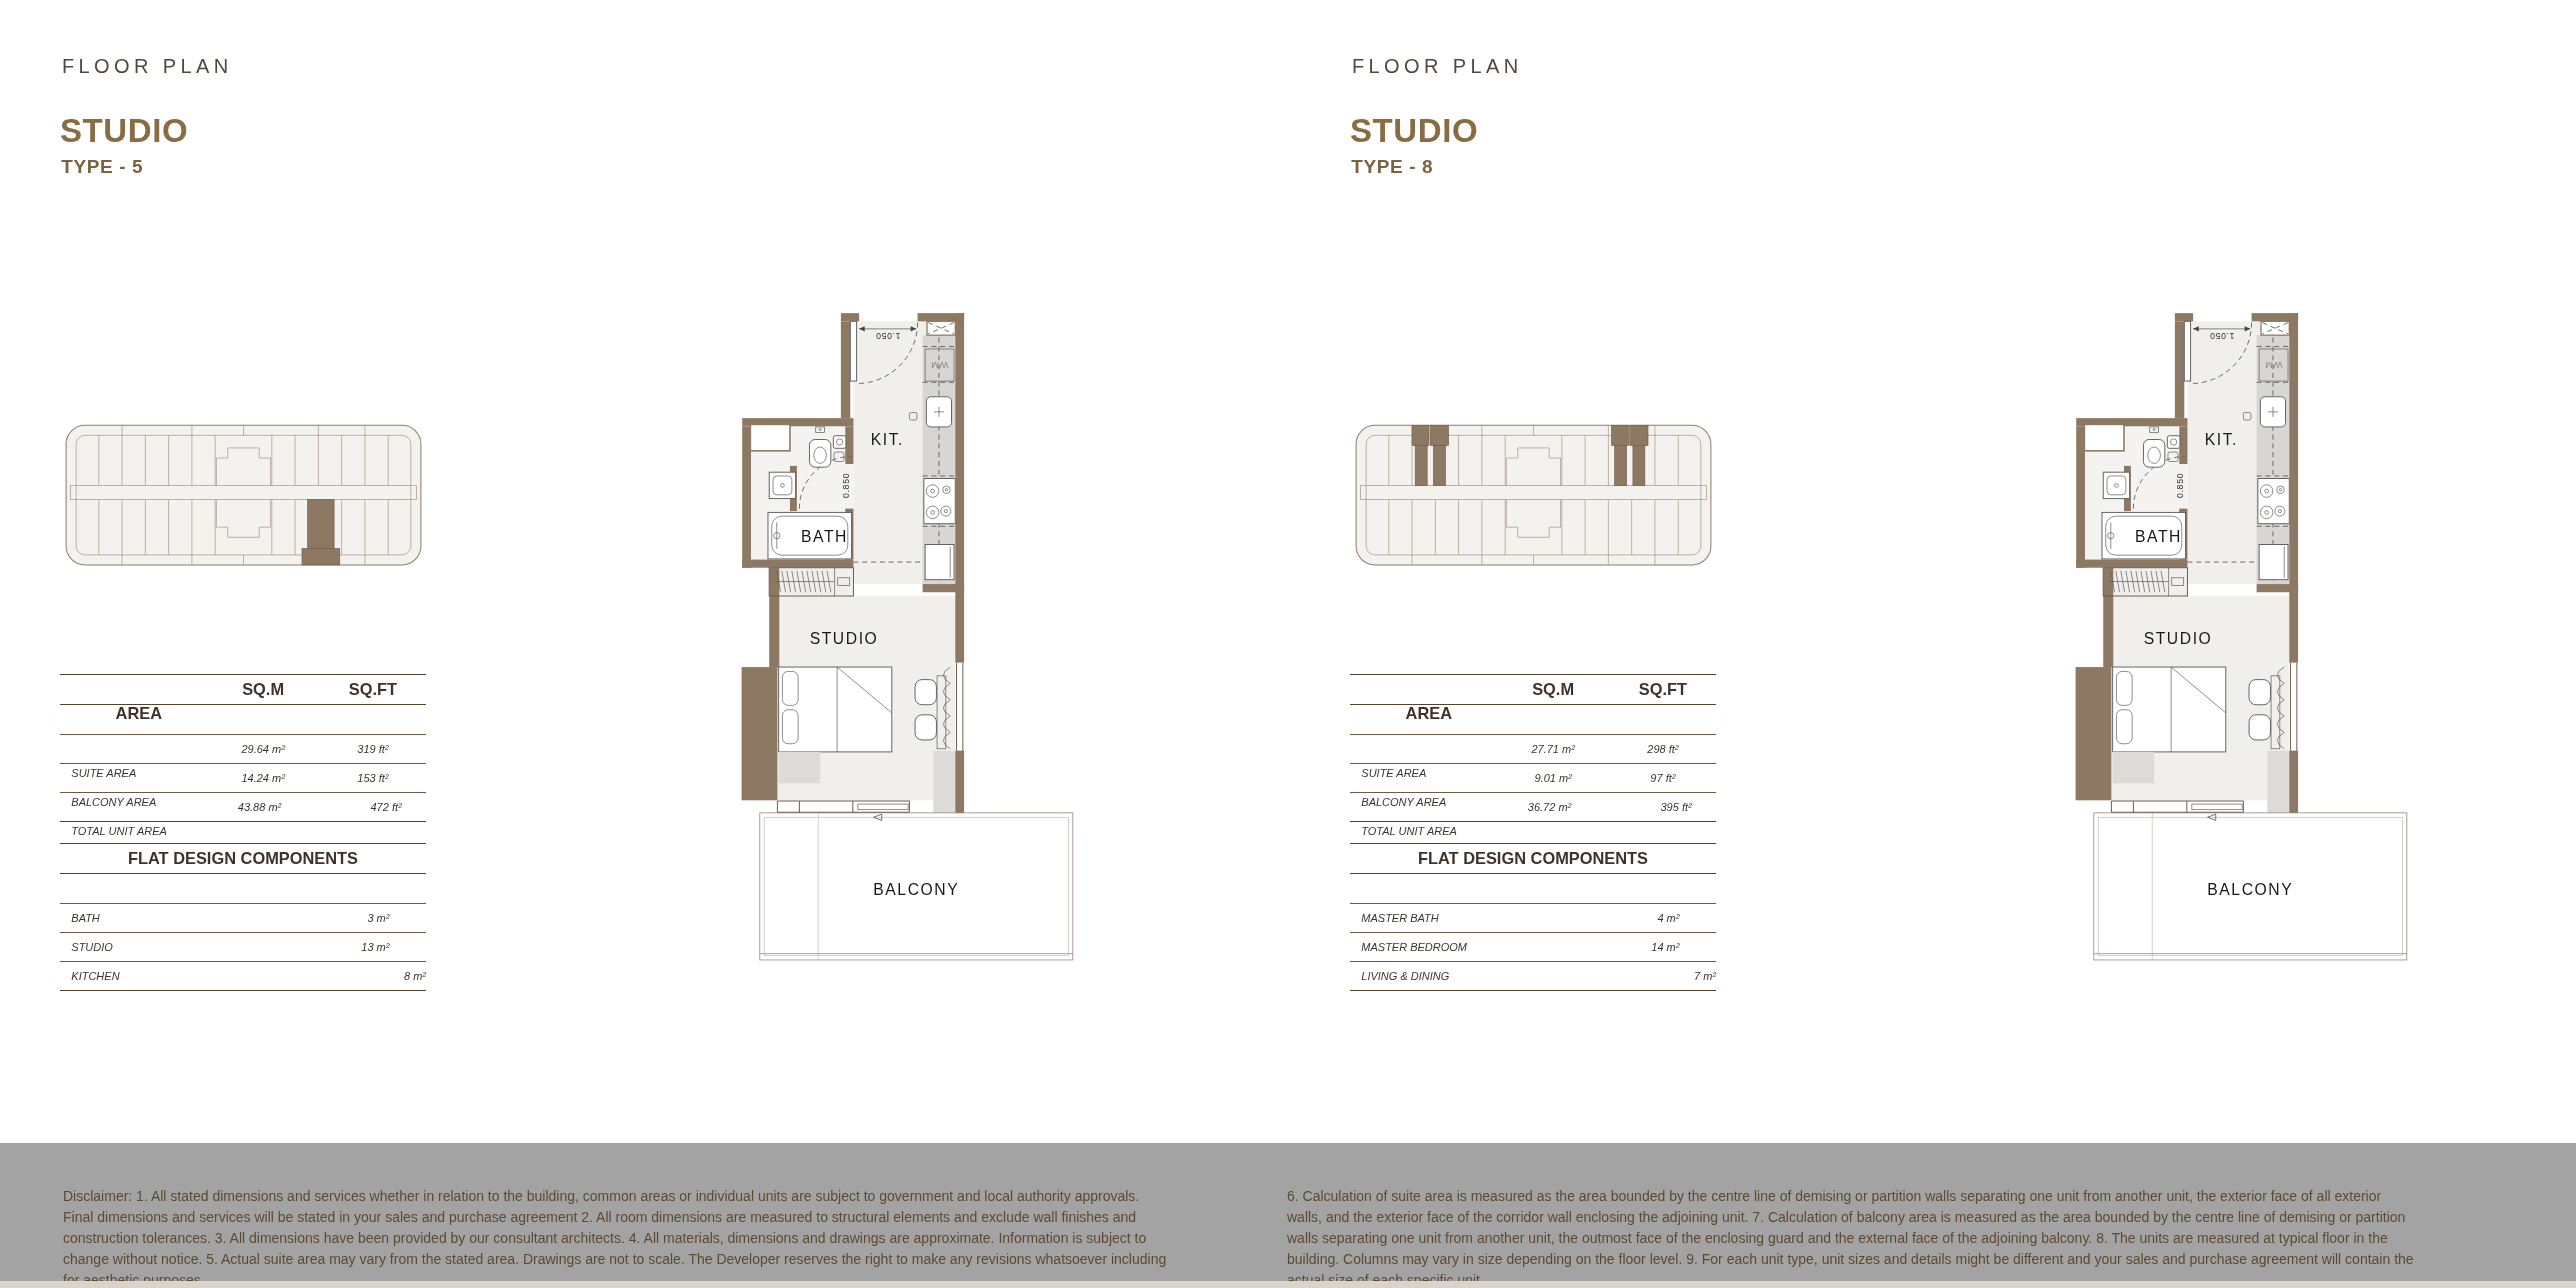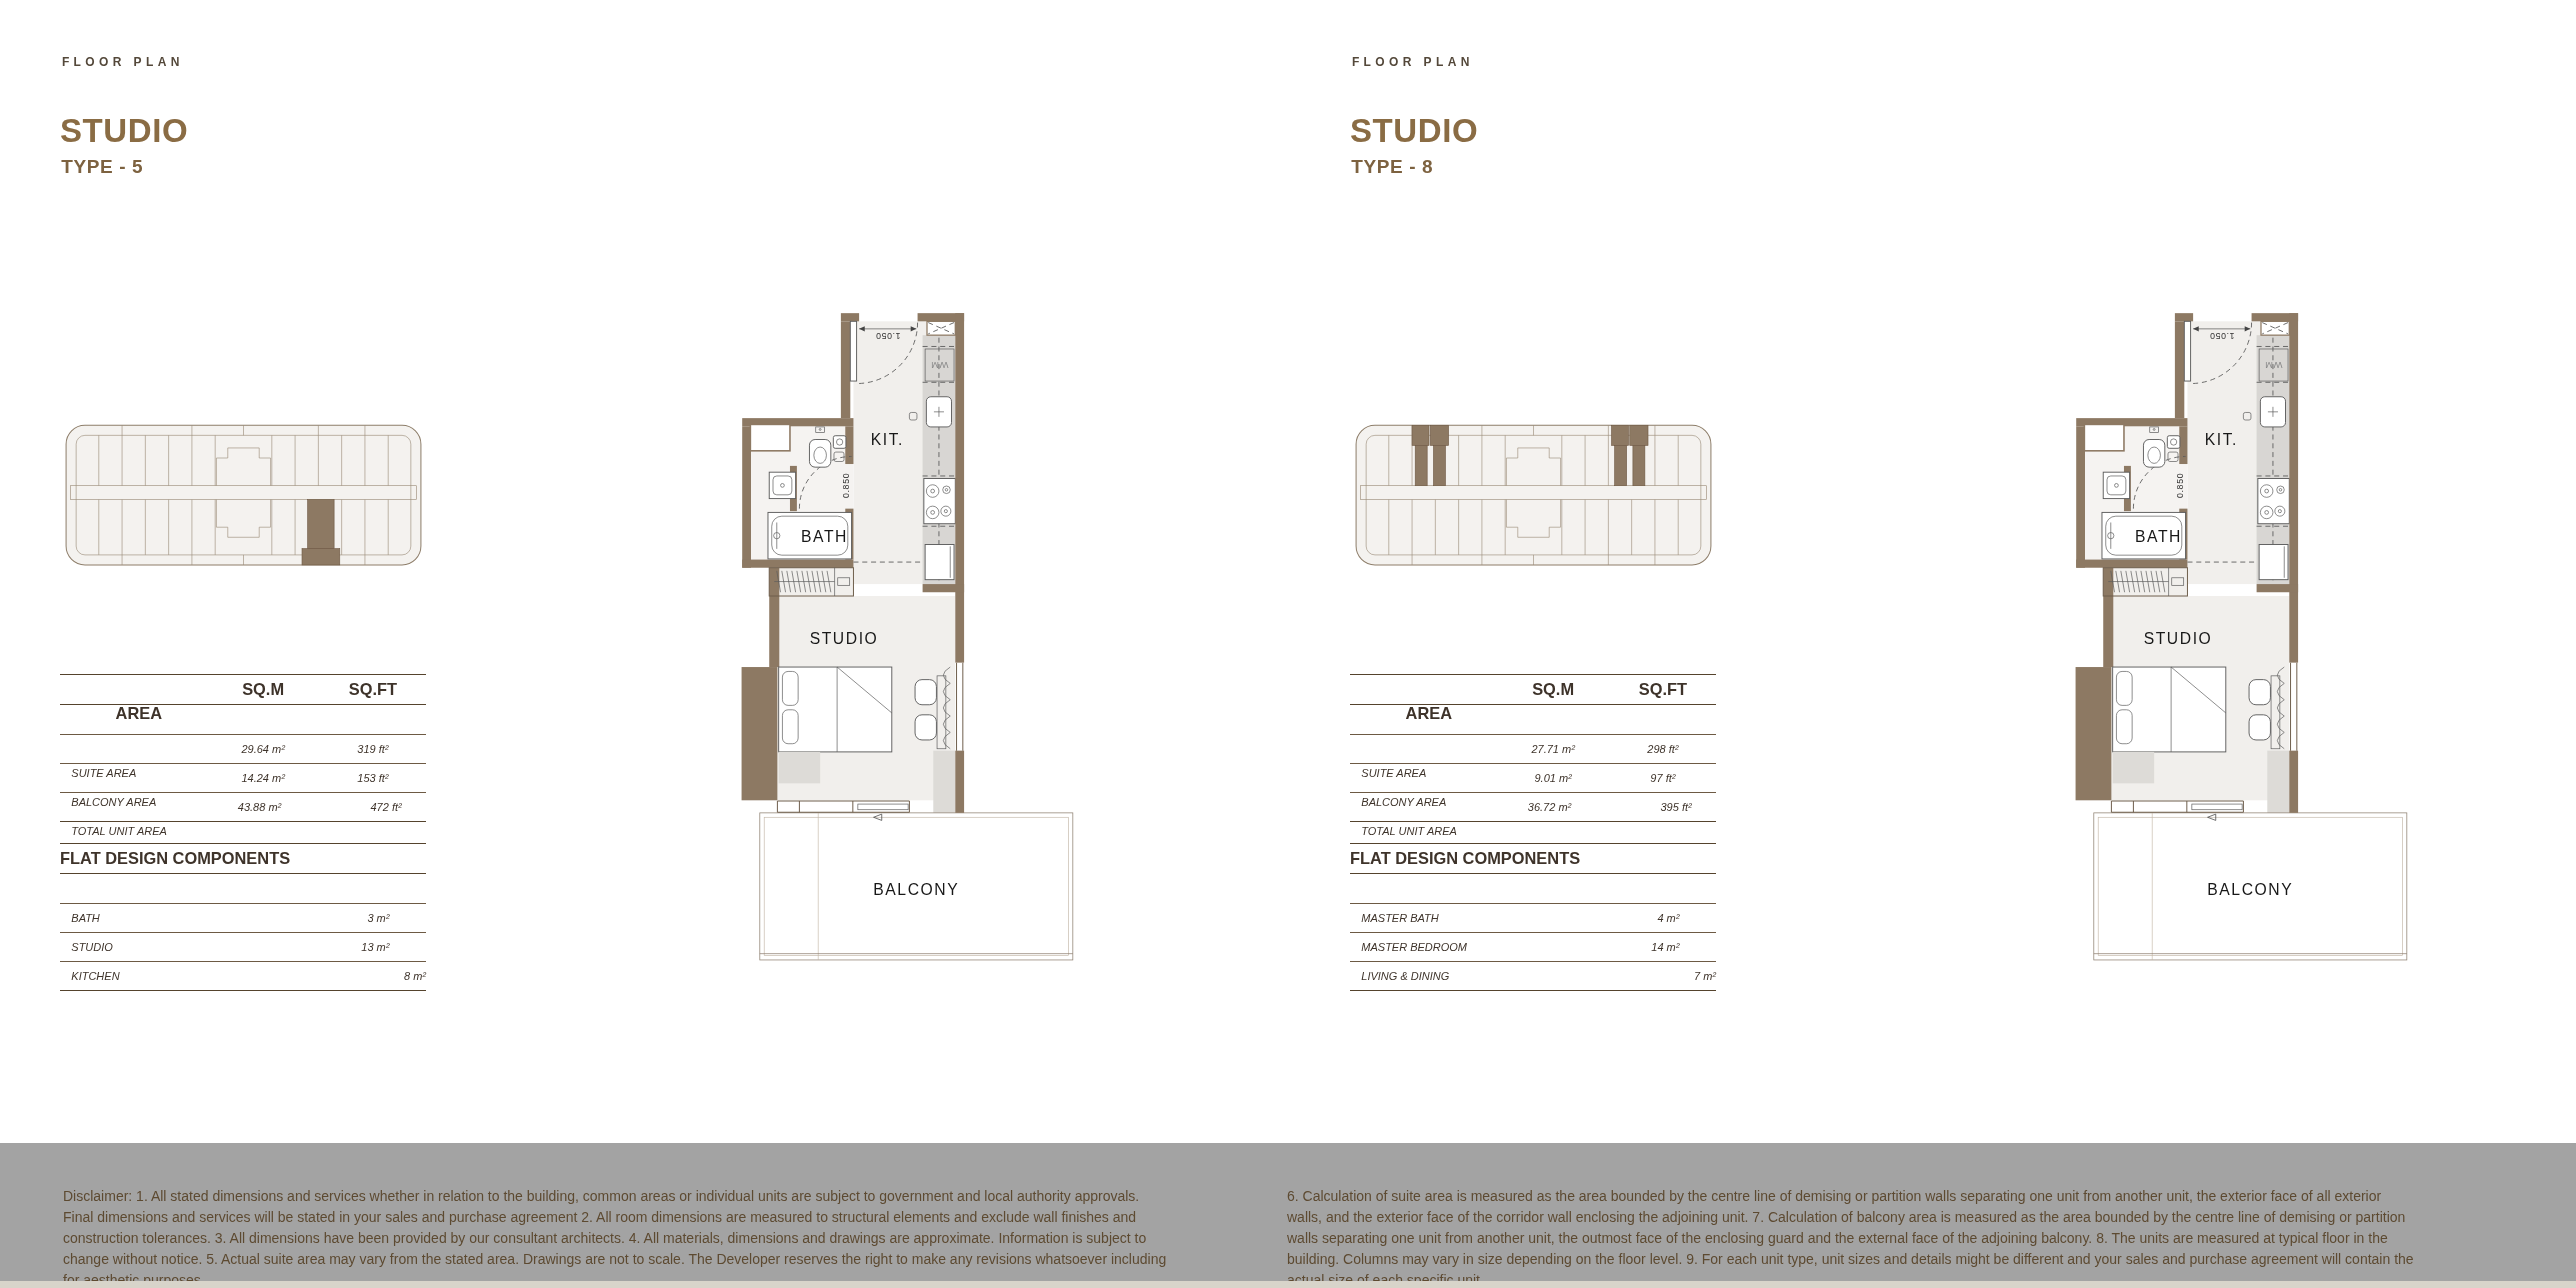"FLOOR PLAN" .eyebrow { font-size: 12px -> 20px; font-weight: 700 -> 400 }
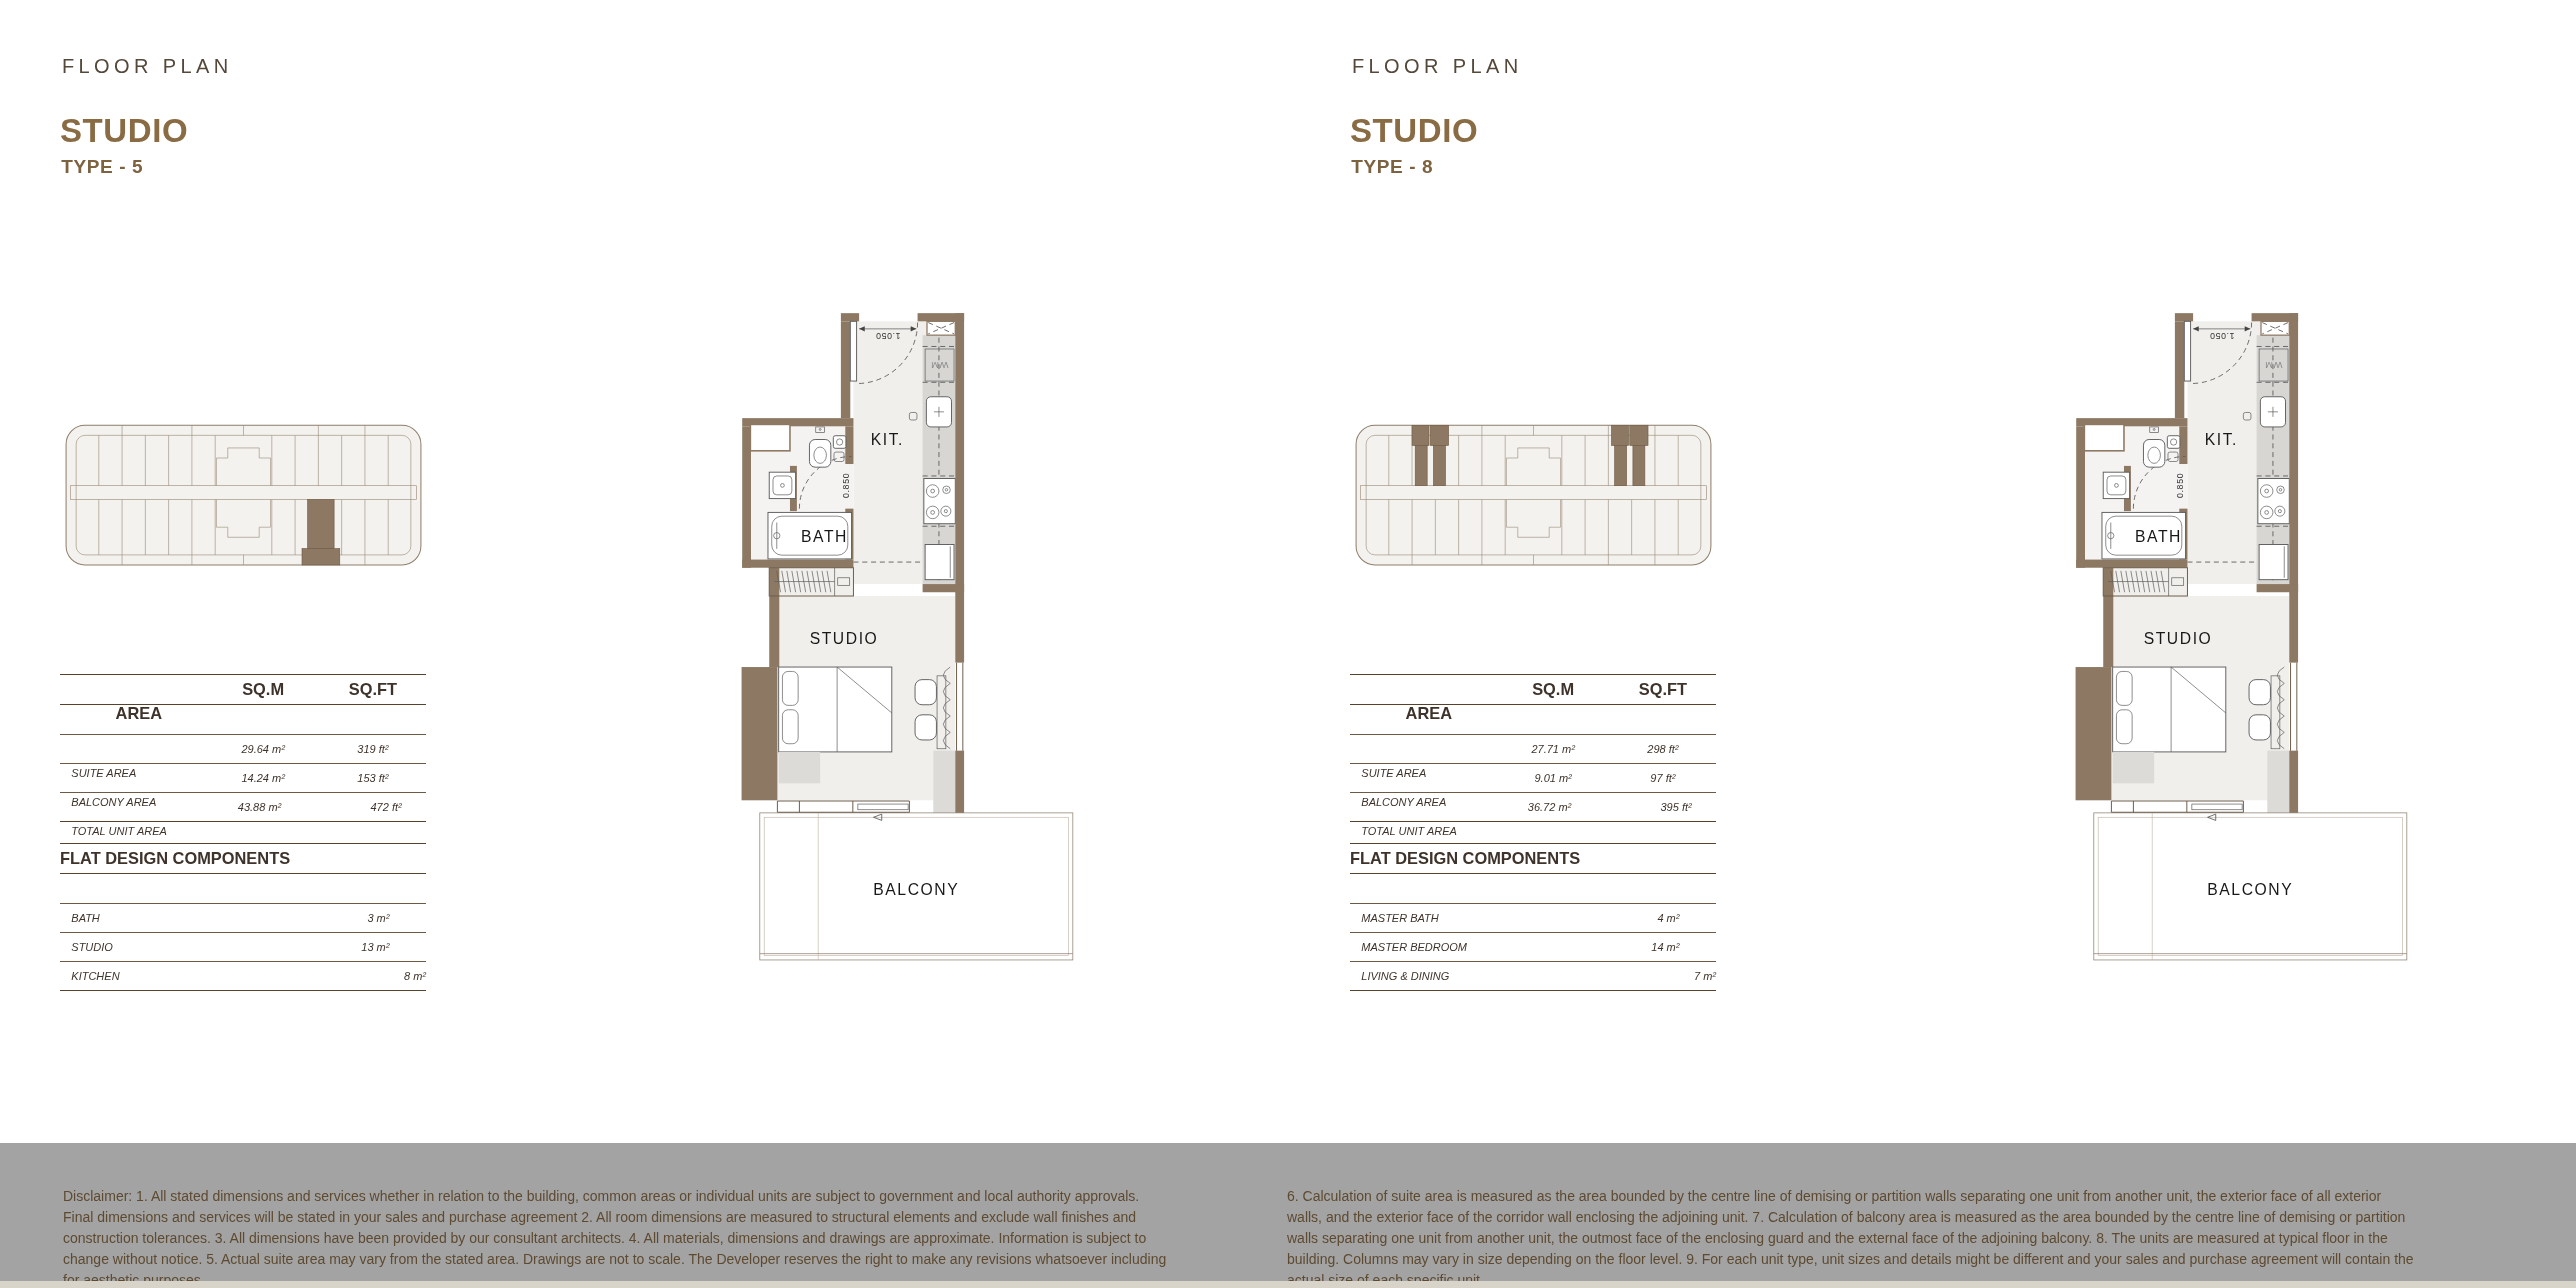"FLAT DESIGN COMPONENTS" .c-comp-title { text-align: none -> center }
